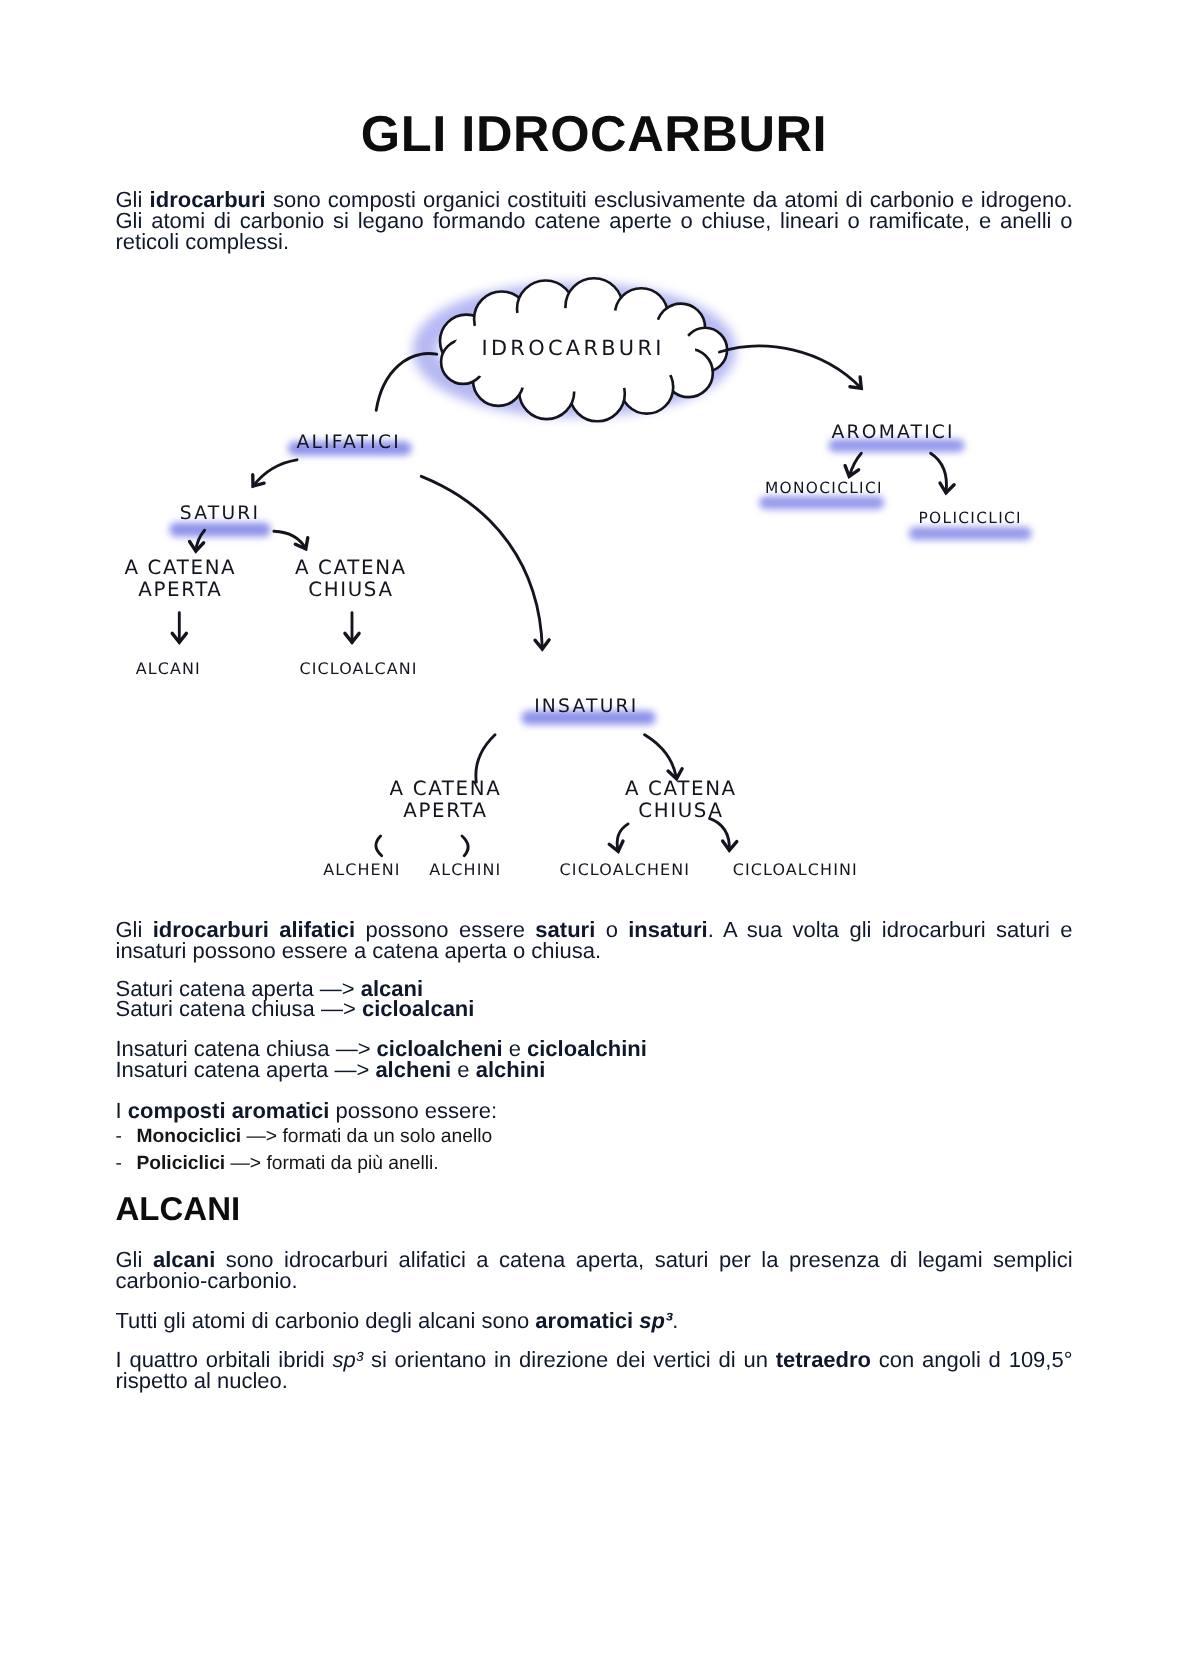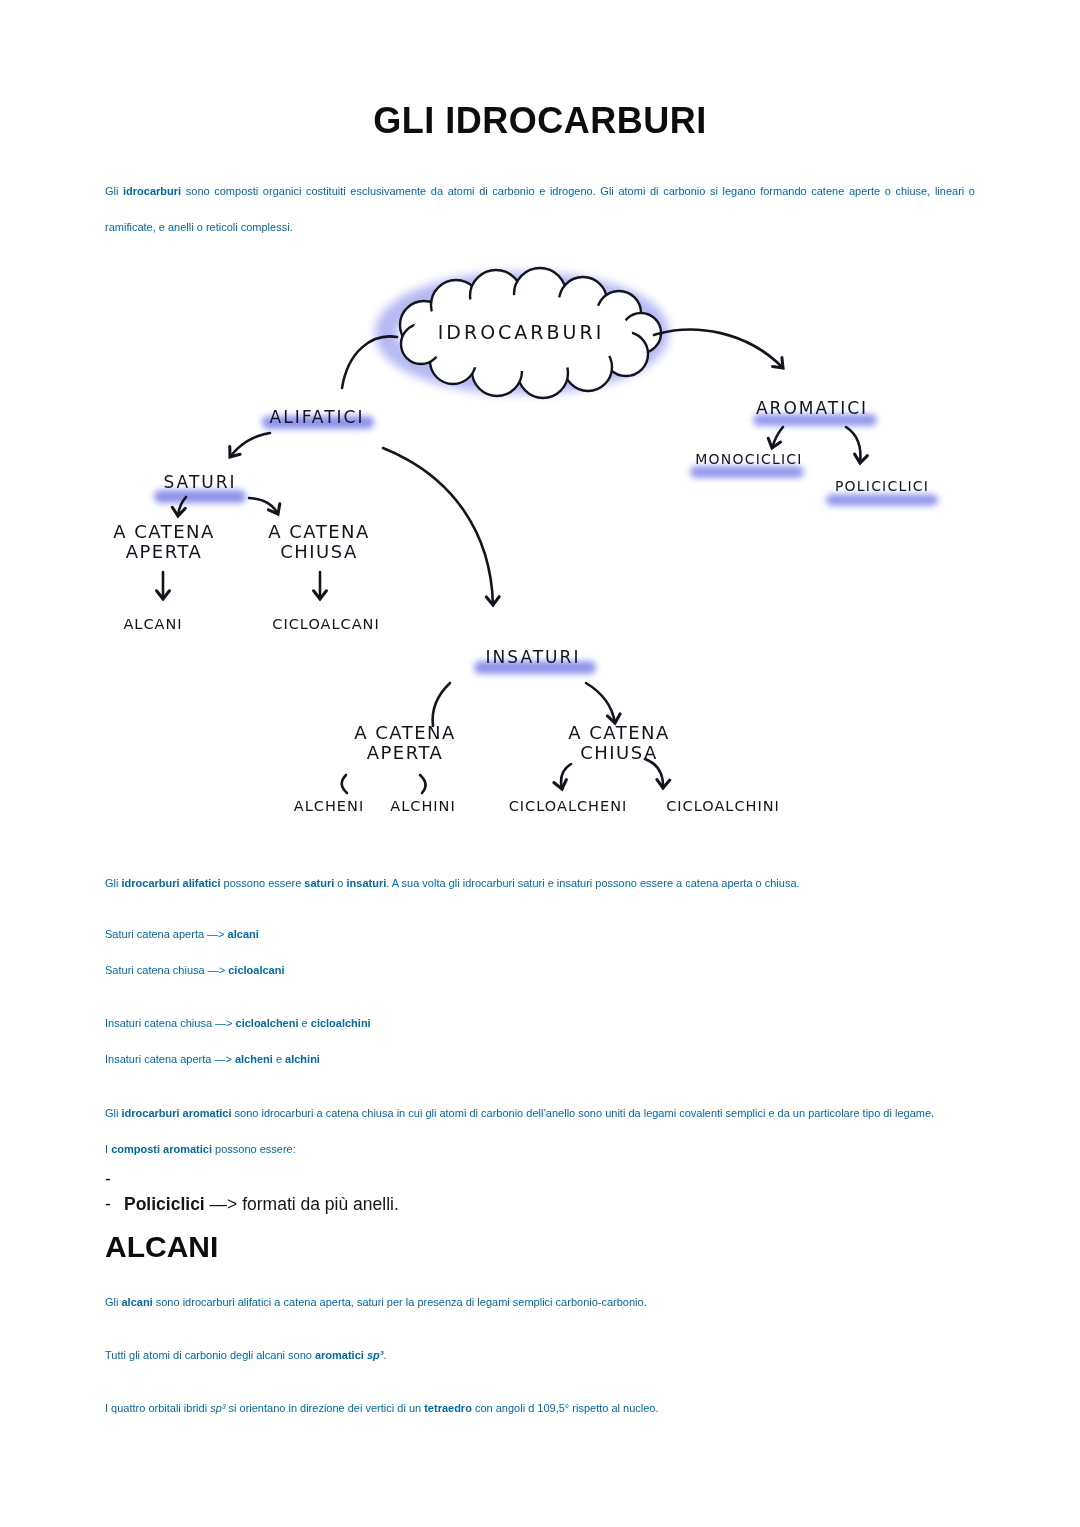"GLI IDROCARBURI" h1.doc-title { font-size: 36px -> 46px }
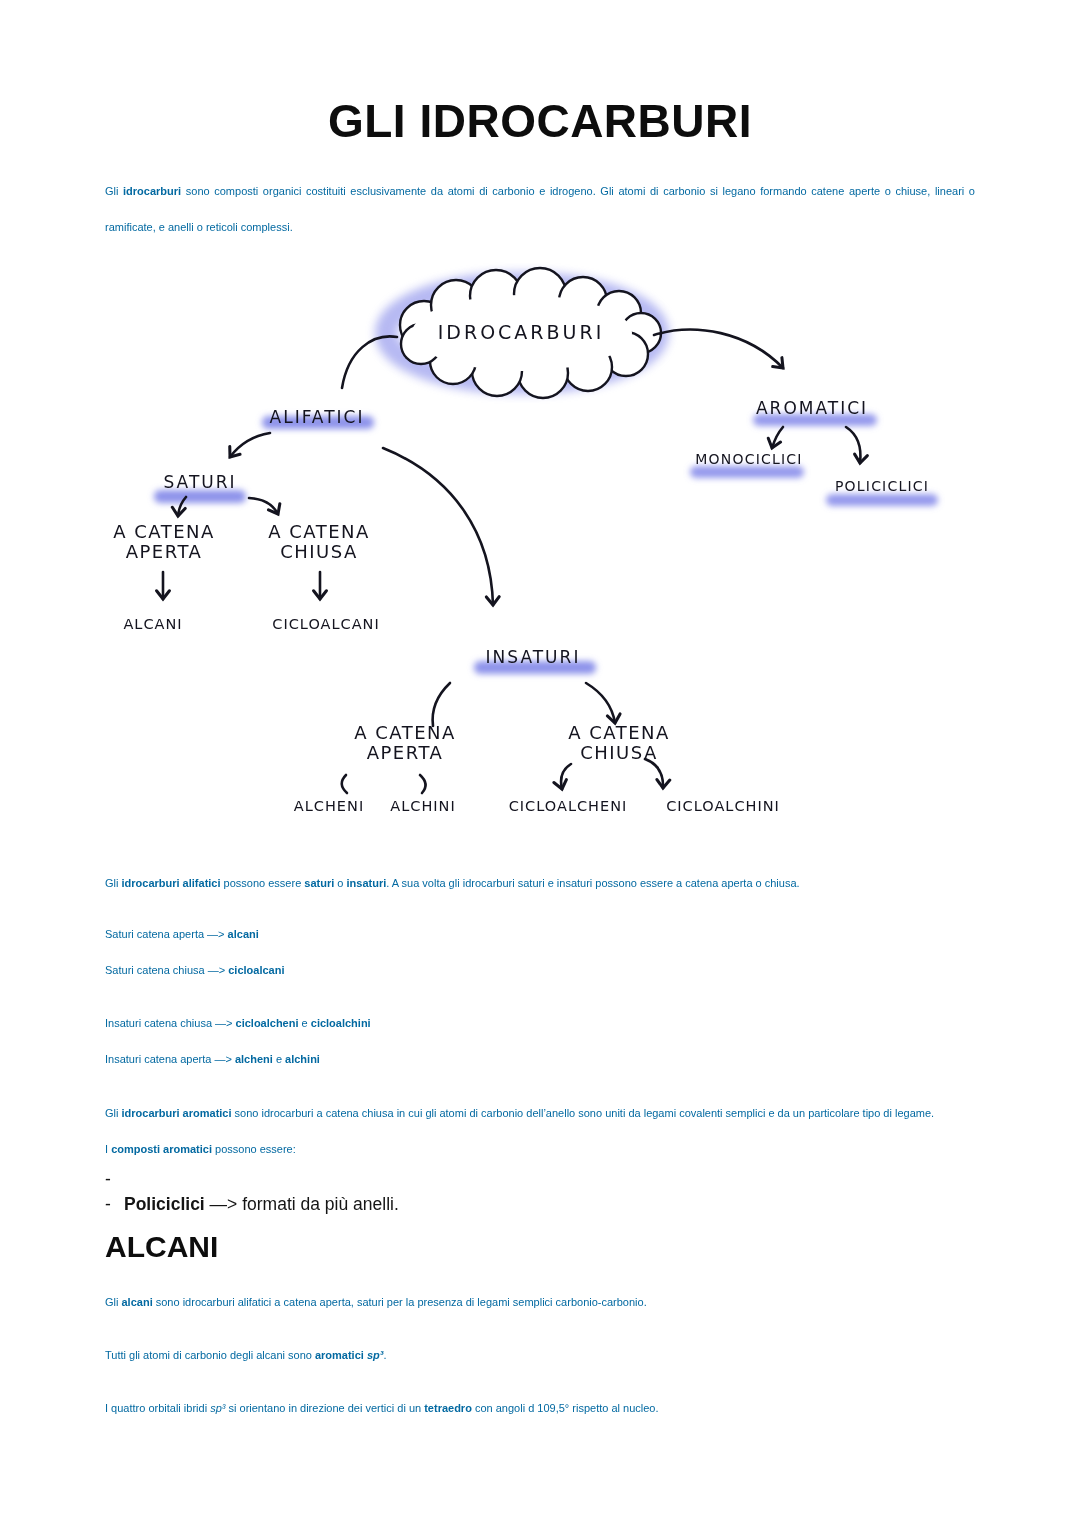"Gli idrocarburi sono composti organici" p.body-text { color: #0369a1 -> #0f172a; font-size: 11px -> 20px; line-height: 36px -> 19px }
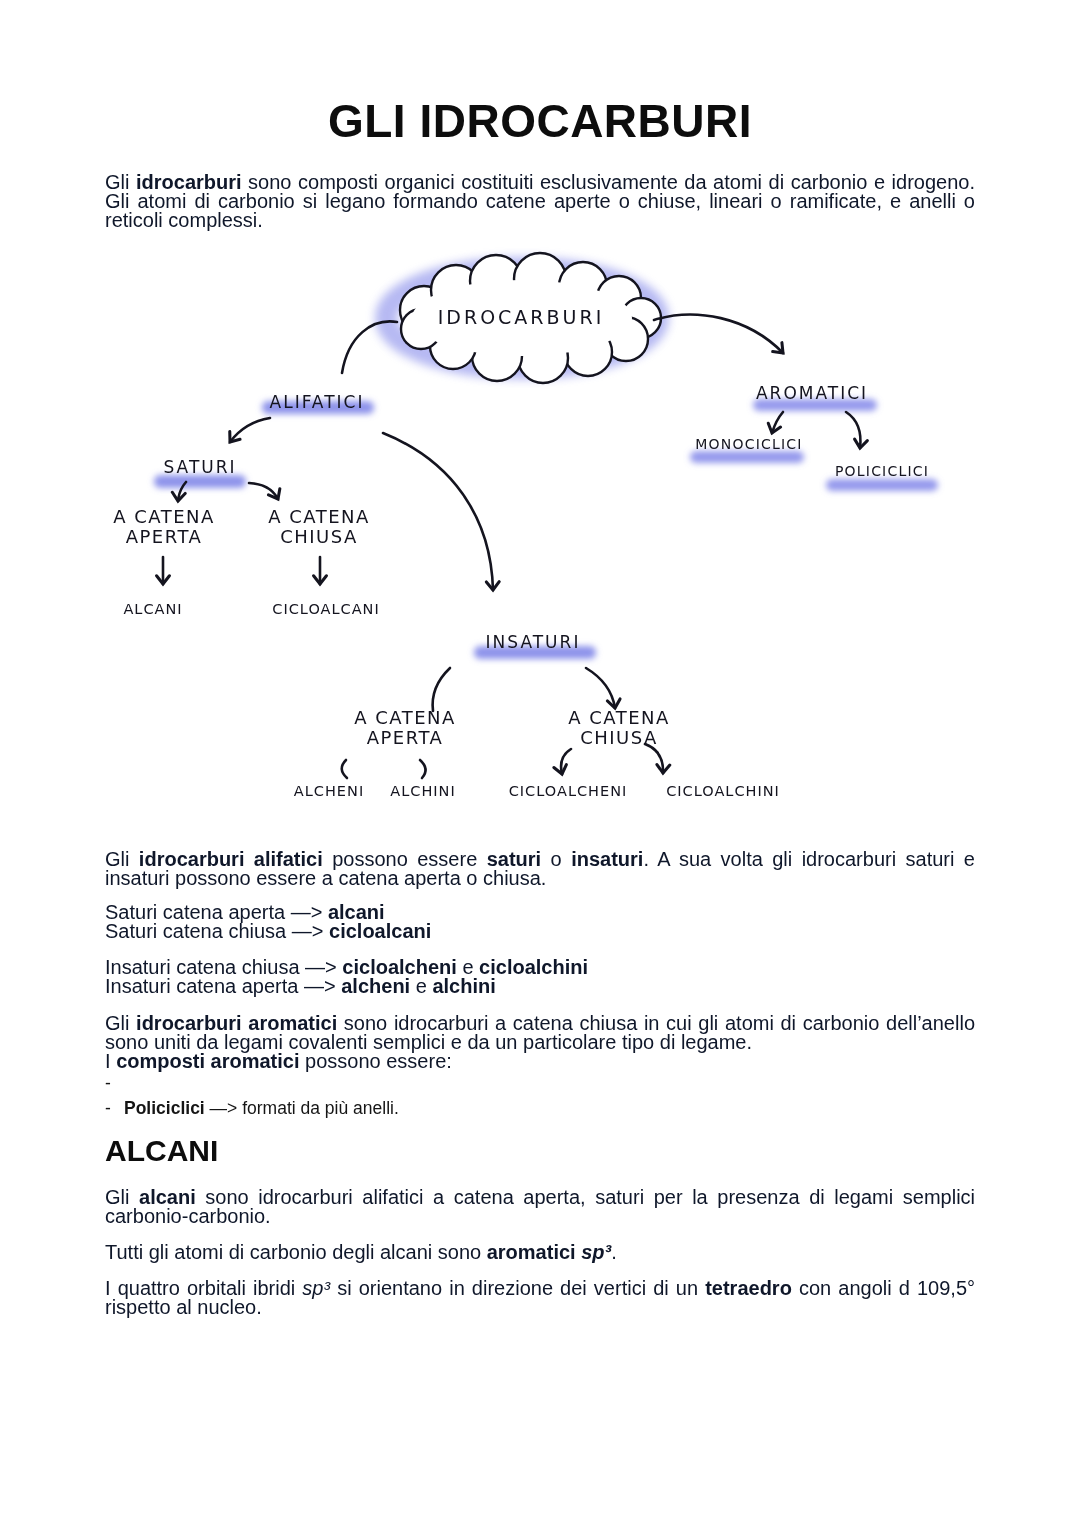"Gli idrocarburi alifatici possono essere" .mt-after-diagram { margin-top: 15px -> 2px }
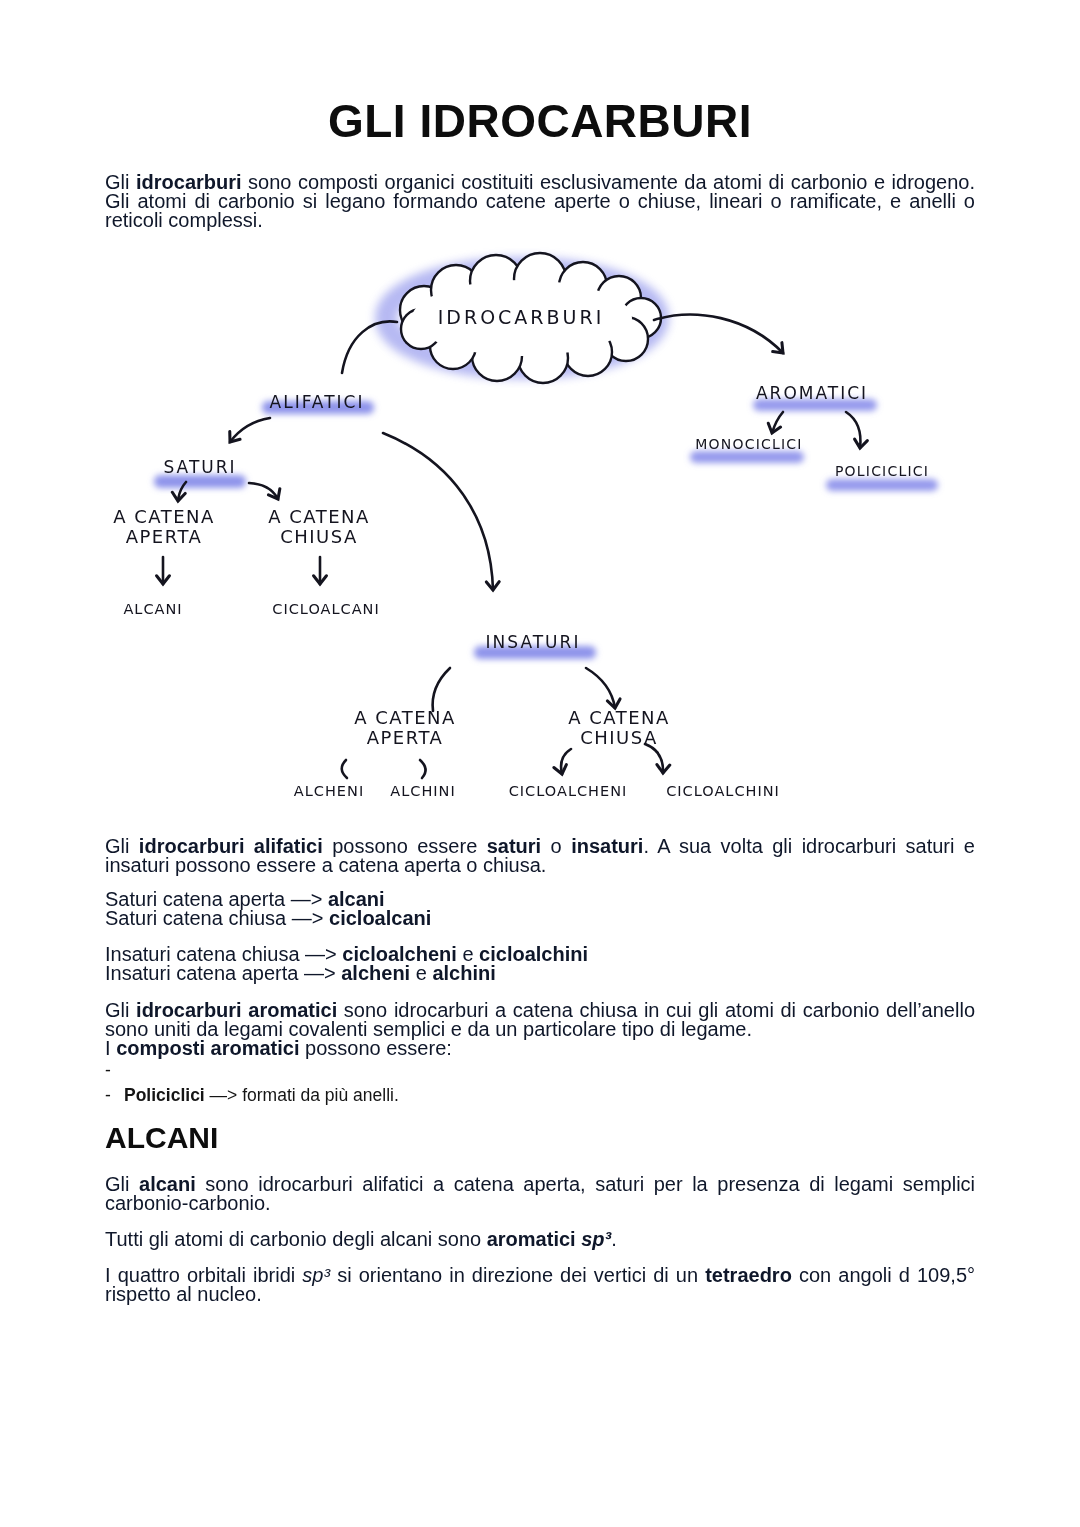"Gli idrocarburi aromatici sono" p.body-text { html: <p><span>Gli </span><b>idrocarburi aromatici</b><span> sono idrocarburi a catena chiusa in cui gli atomi di carbonio dell’anello sono uniti da legami covalenti semplici e da un particolare tipo di legame.</span></p> -> none }
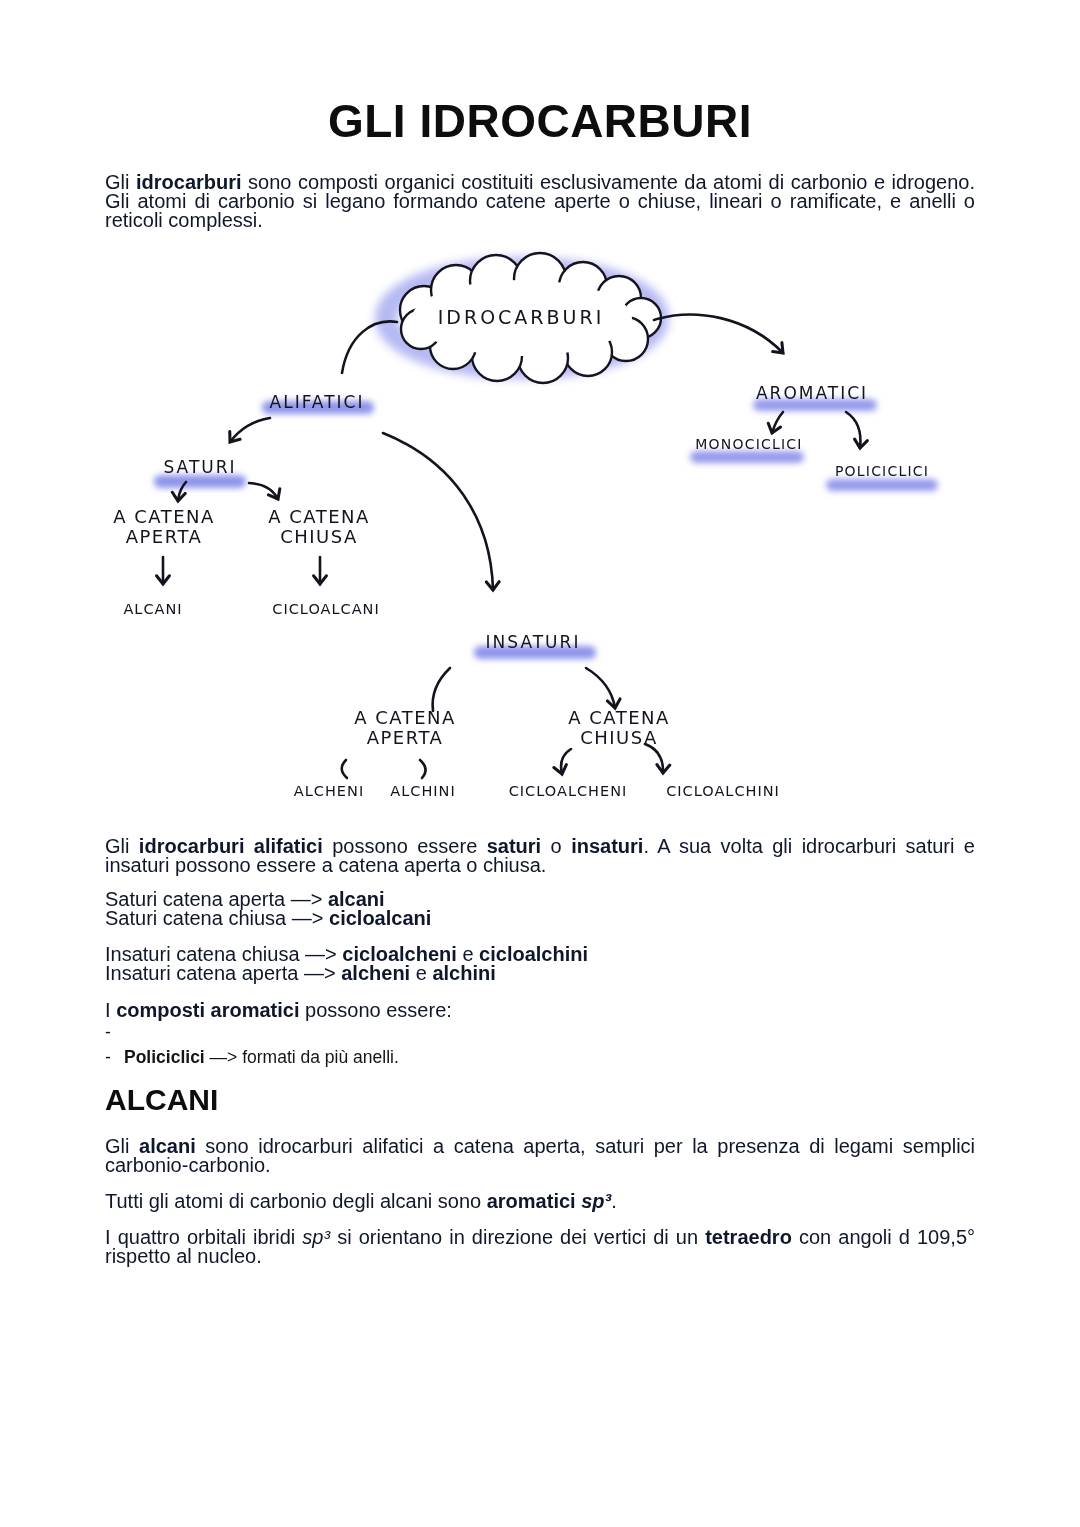"Monociclici —> formati da un" span { html: none -> <span><b>Monociclici</b><span> —&gt; formati da un solo anello</span></span> }
